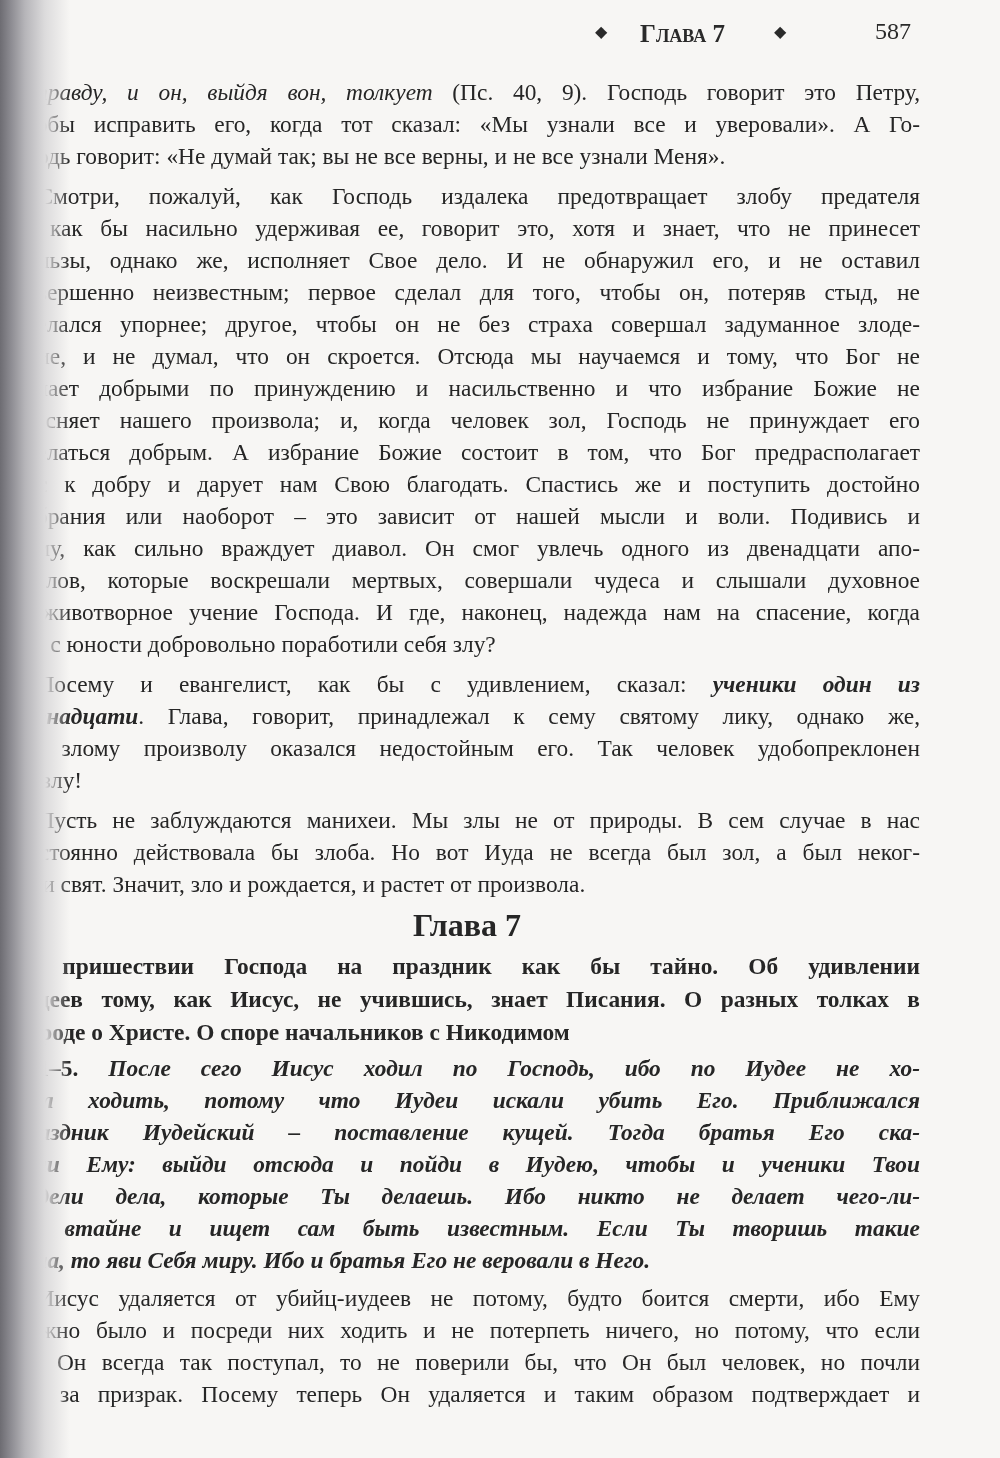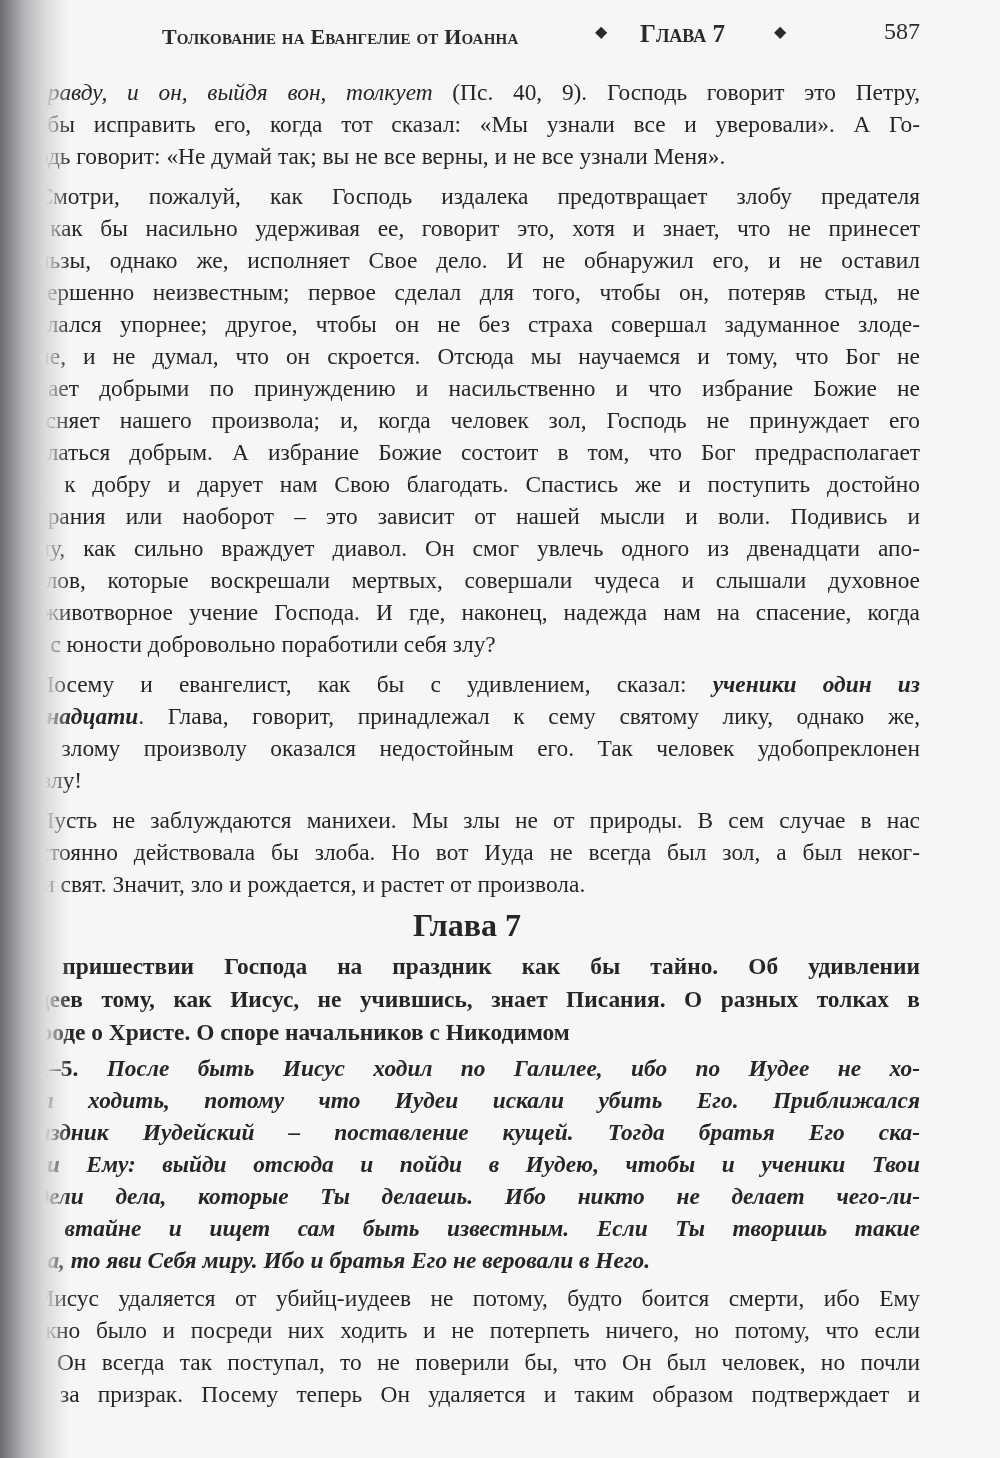"Толкование на Евангелие от Иоанна" span.title { html: <span>Толкование на Евангелие от Иоанна</span> -> none }
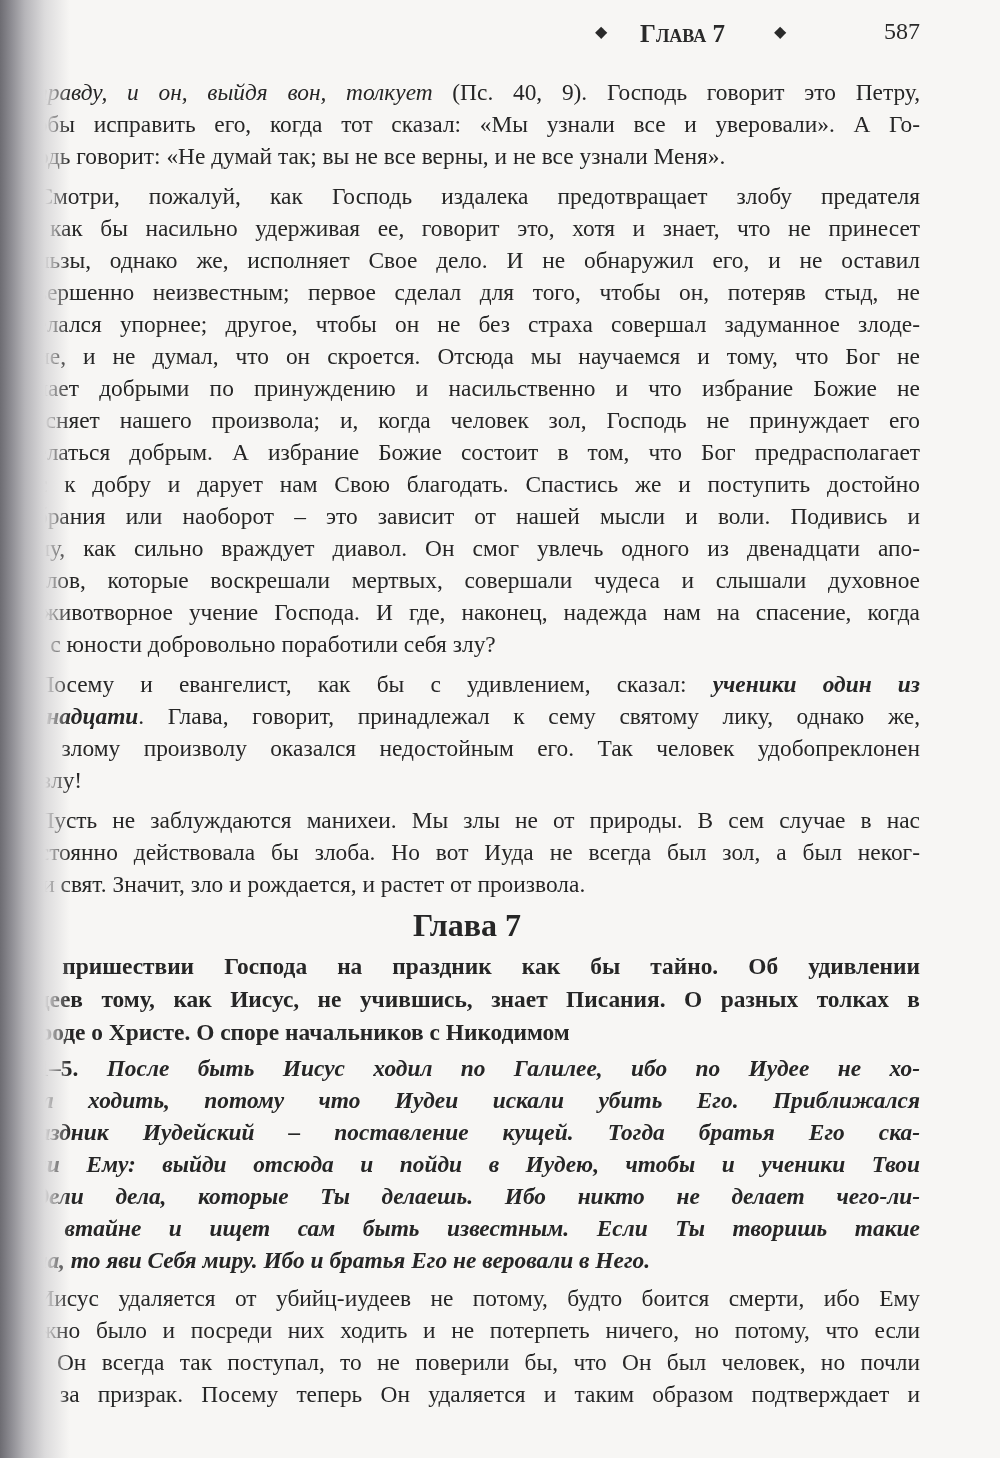"587" .running-head .num { right: 12px -> 21px }
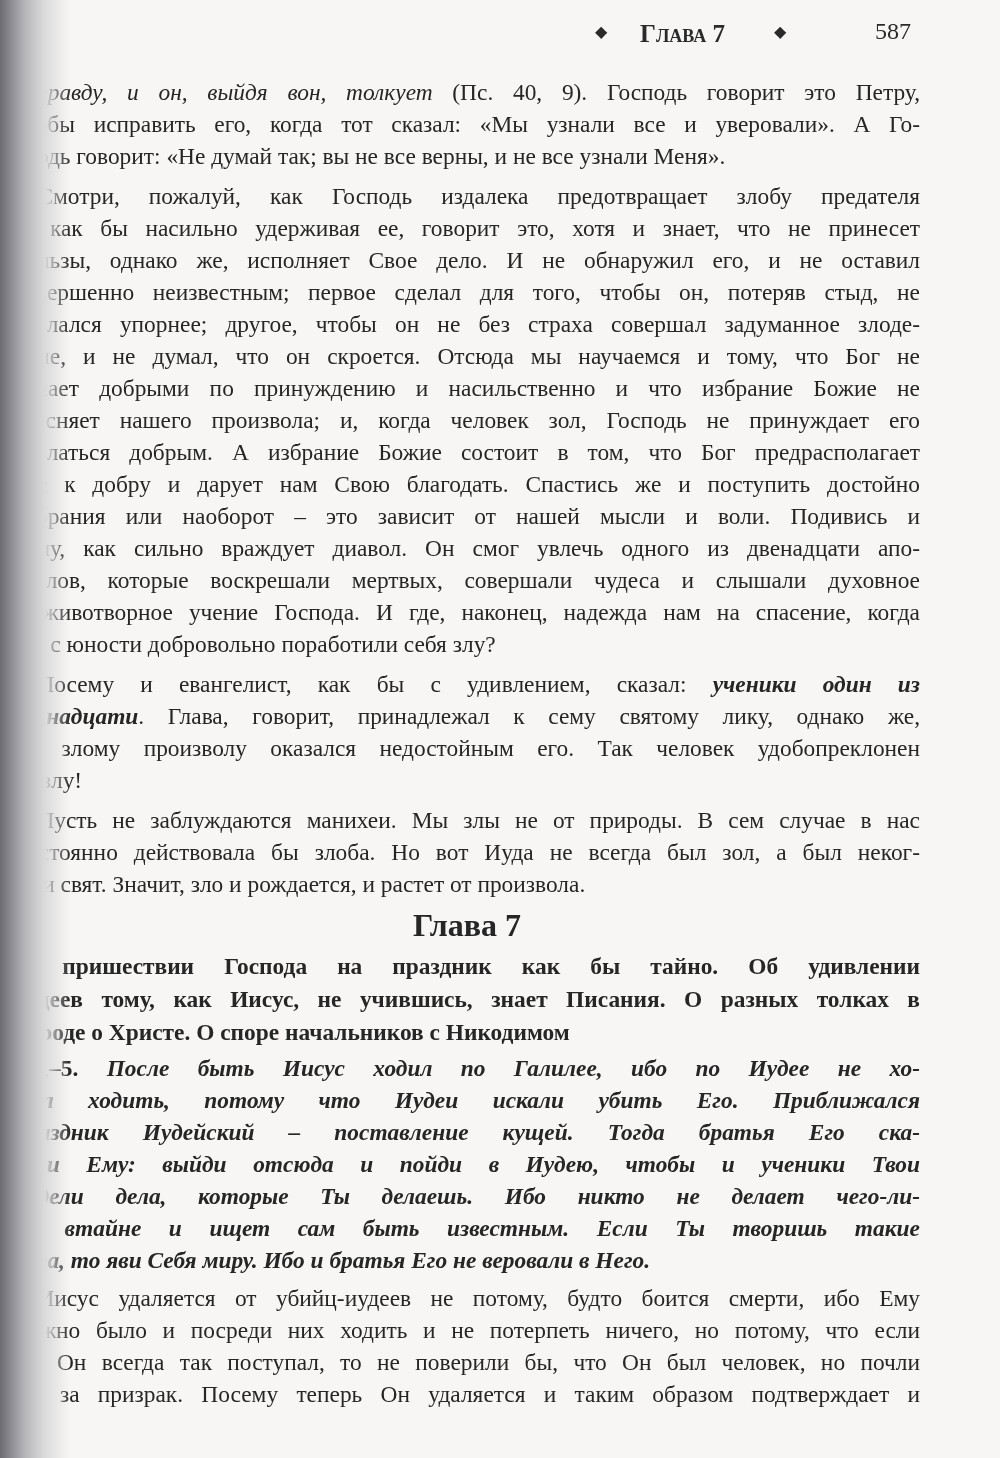"После быть Иисус ходил по" span.bi { text: быть Иисус ходил по Галилее -> сего Иисус ходил по Господь }
